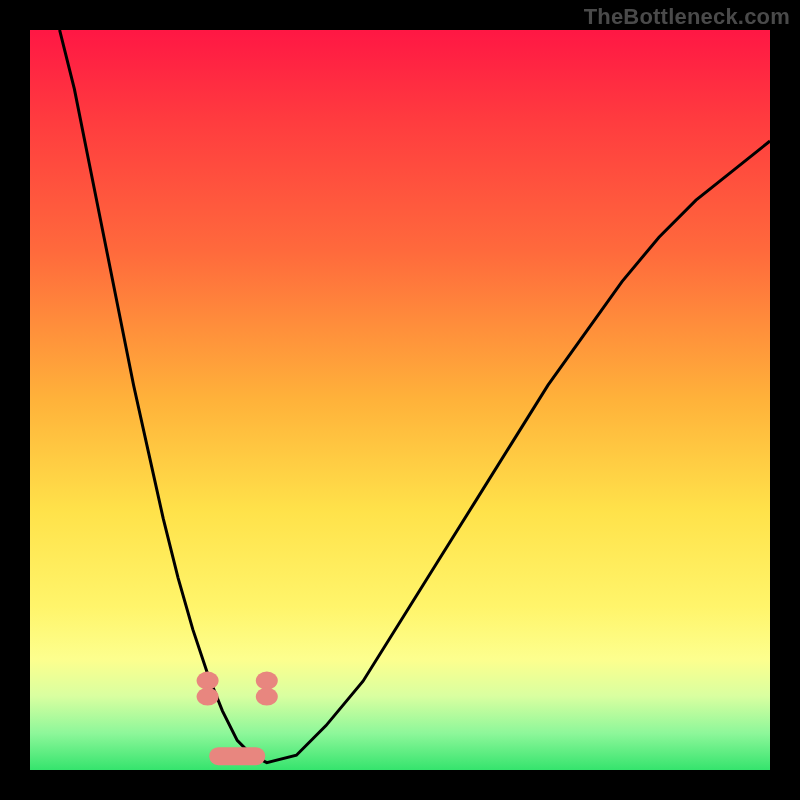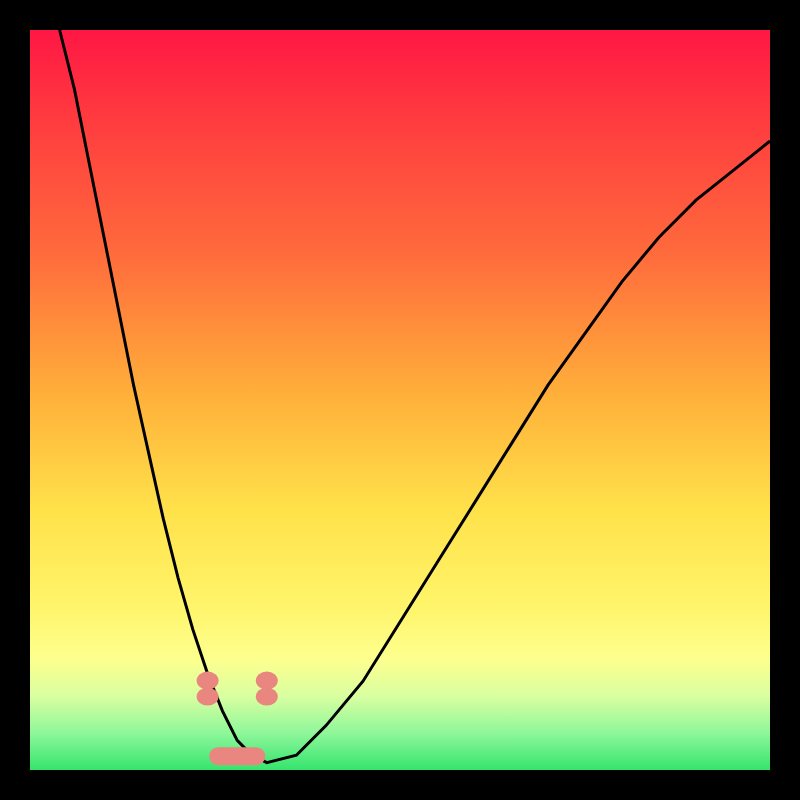"TheBottleneck.com" div.watermark { html: none -> <div>TheBottleneck.com</div> }
